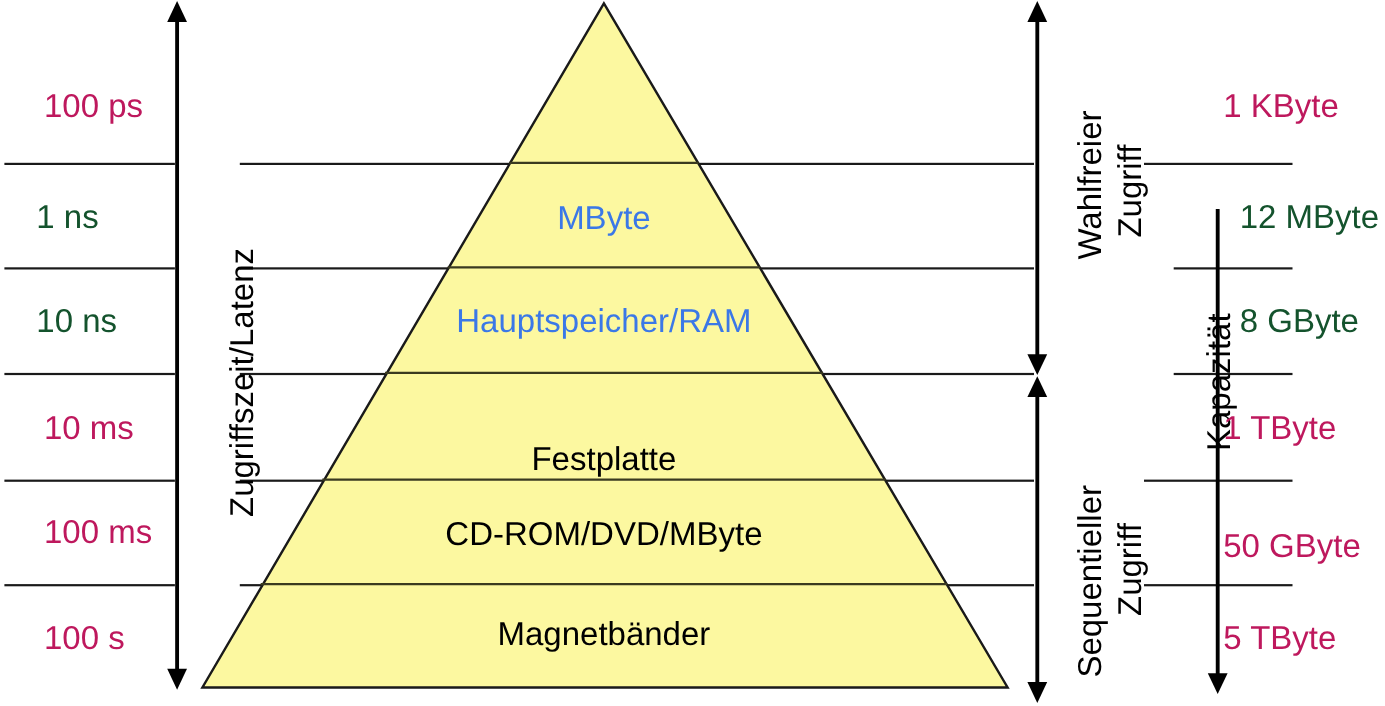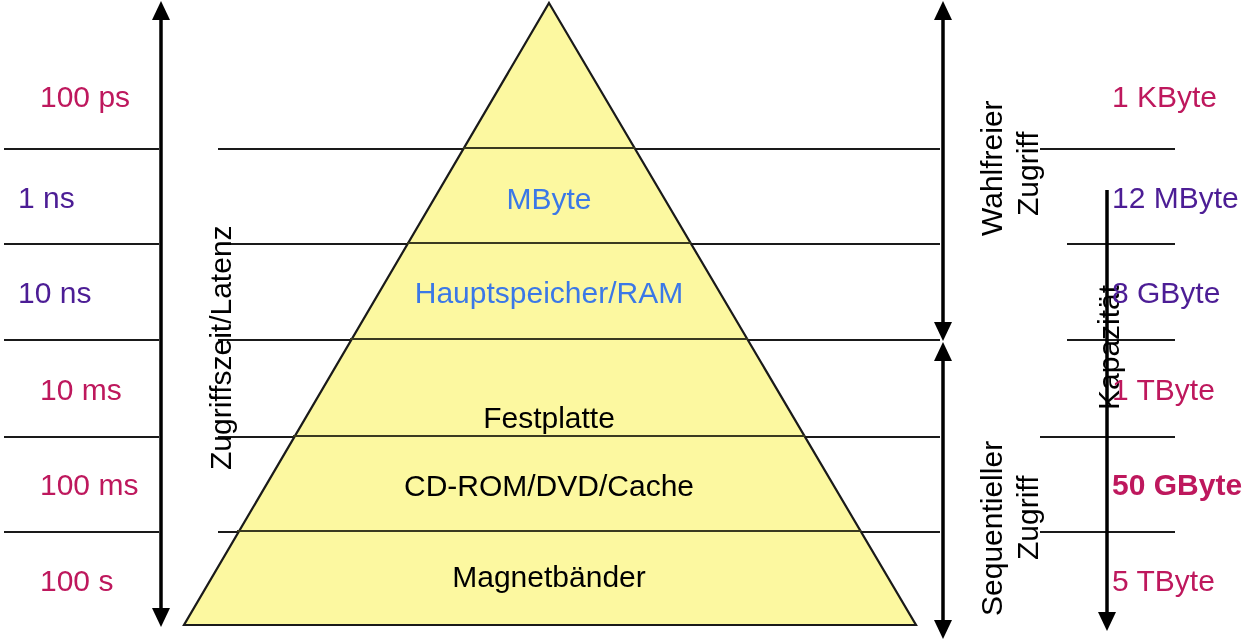"1 ns" .lbl.blue { color: #4c1d95 -> #14532d; margin-left: none -> 15px }
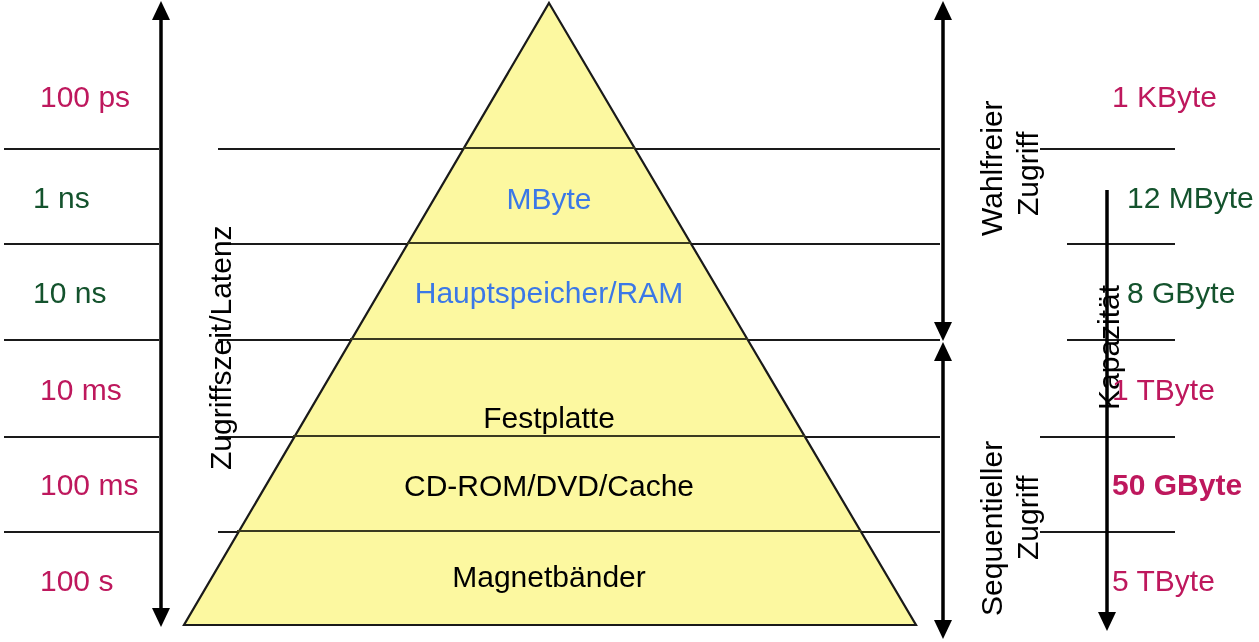"CD-ROM/DVD/Cache" div.tier-label { text: CD-ROM/DVD/Cache -> CD-ROM/DVD/MByte }
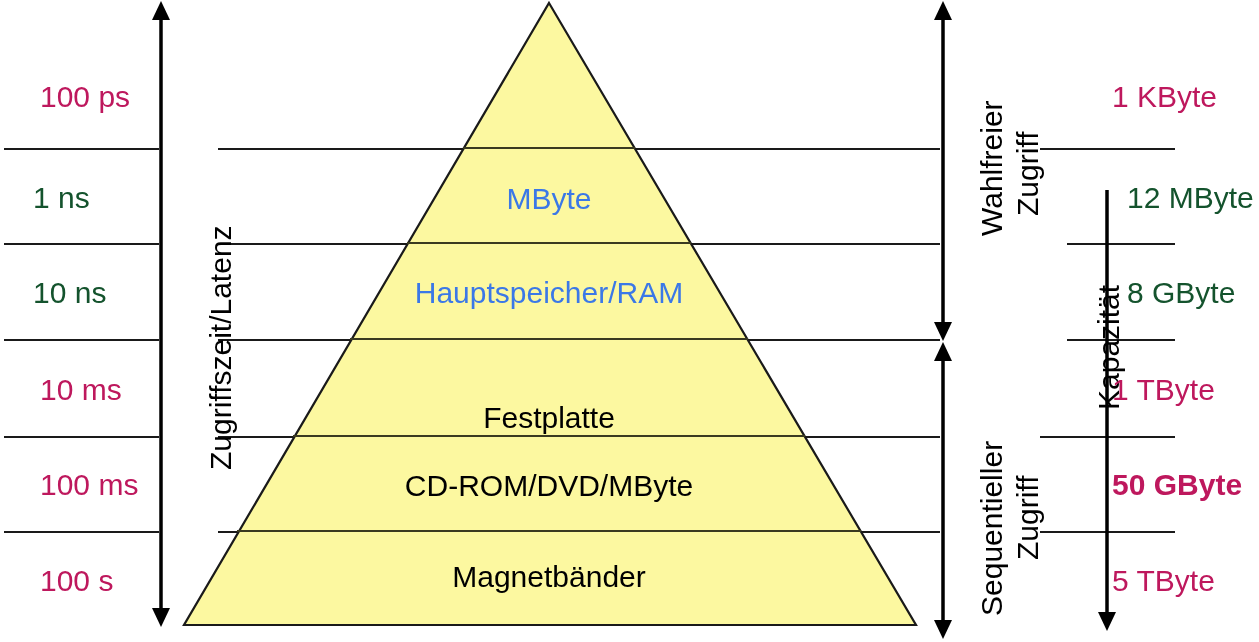"50 GByte" div.lbl { font-weight: bold -> none; top: 470px -> 482px }
